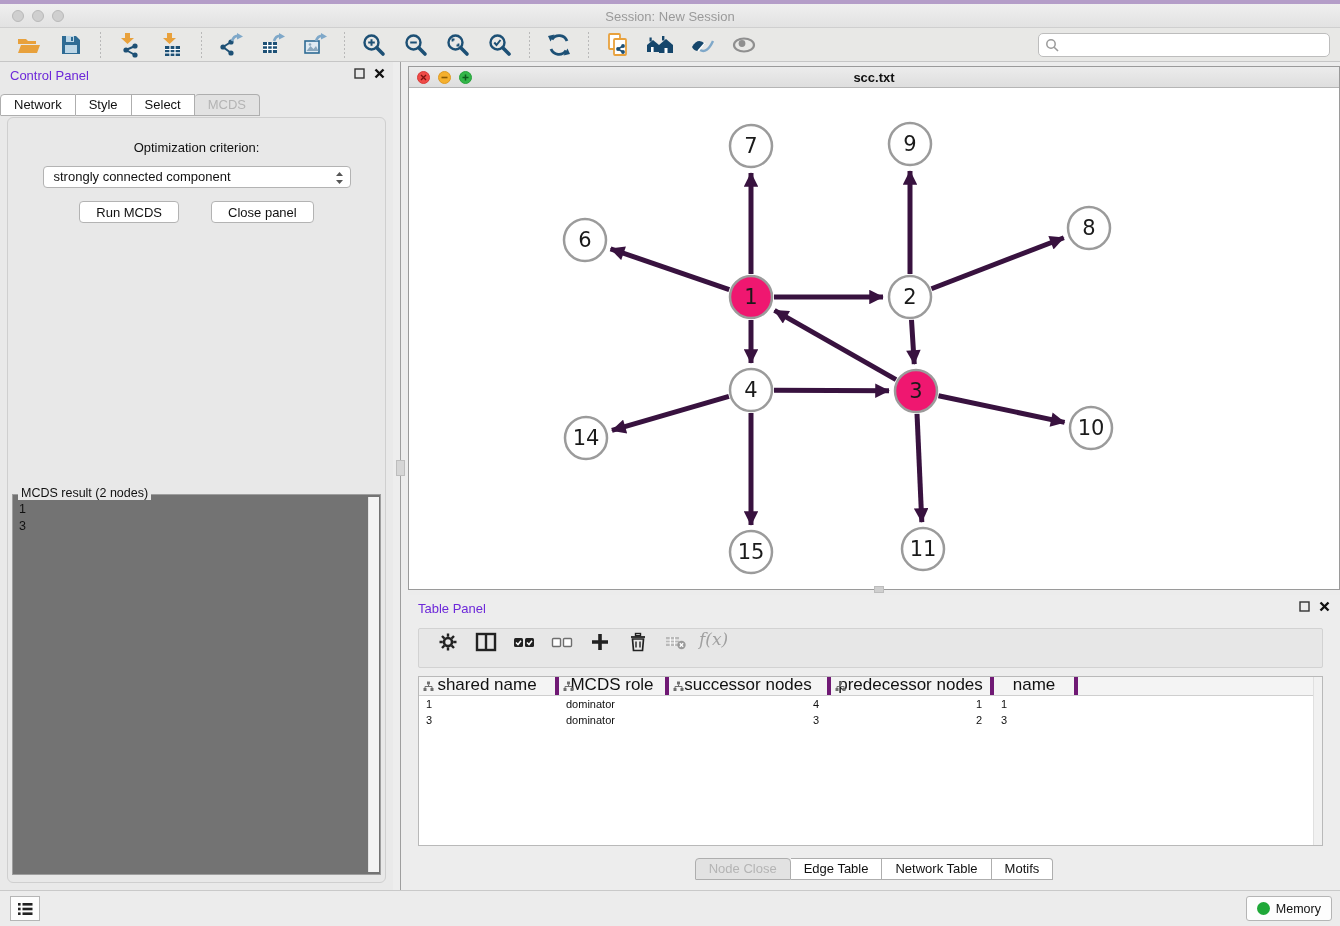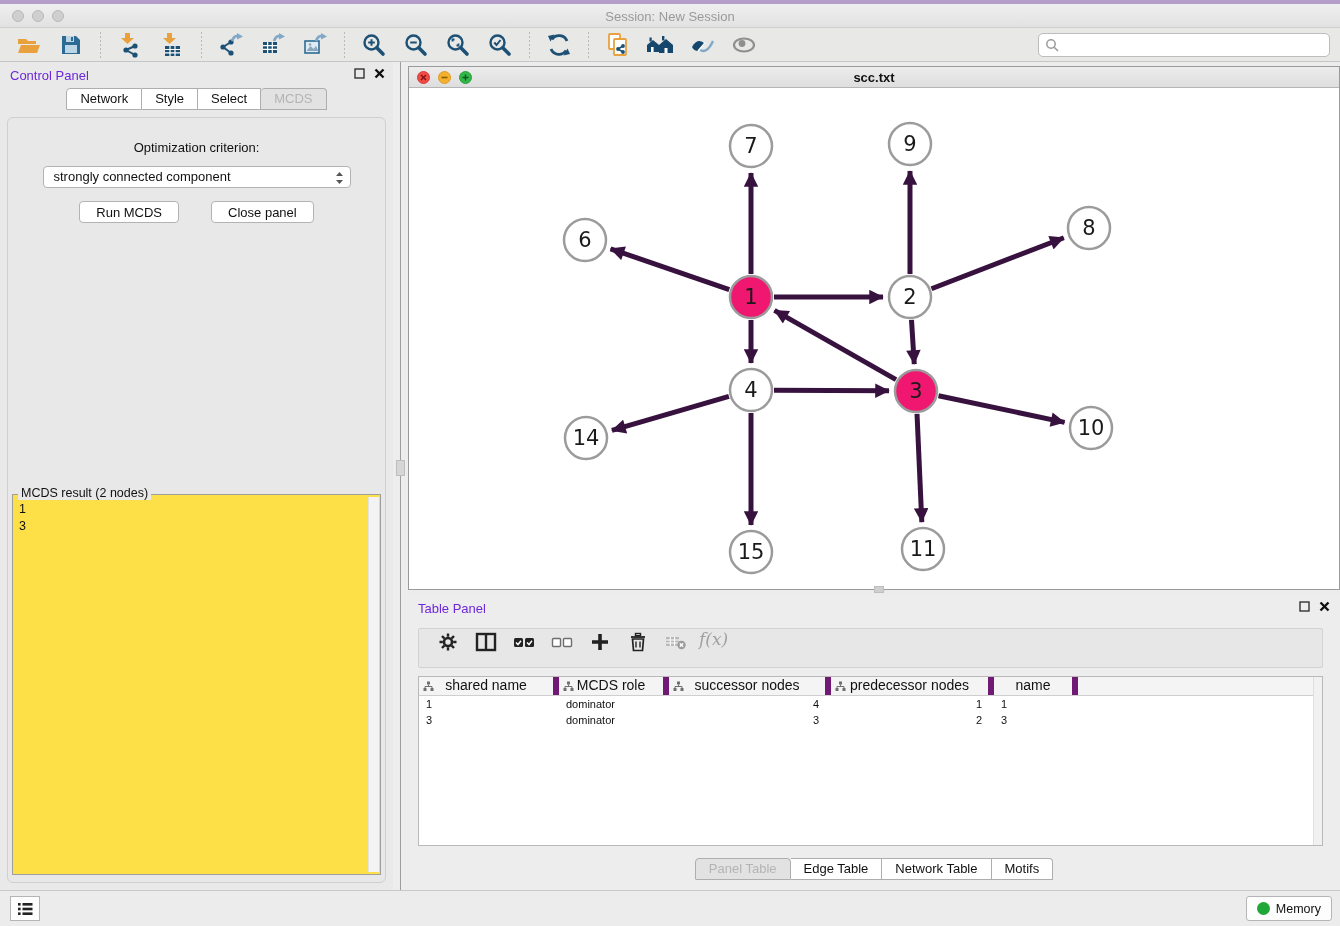"Network" .cp-tabs { justify-content: center -> none; top: 26px -> 32px }
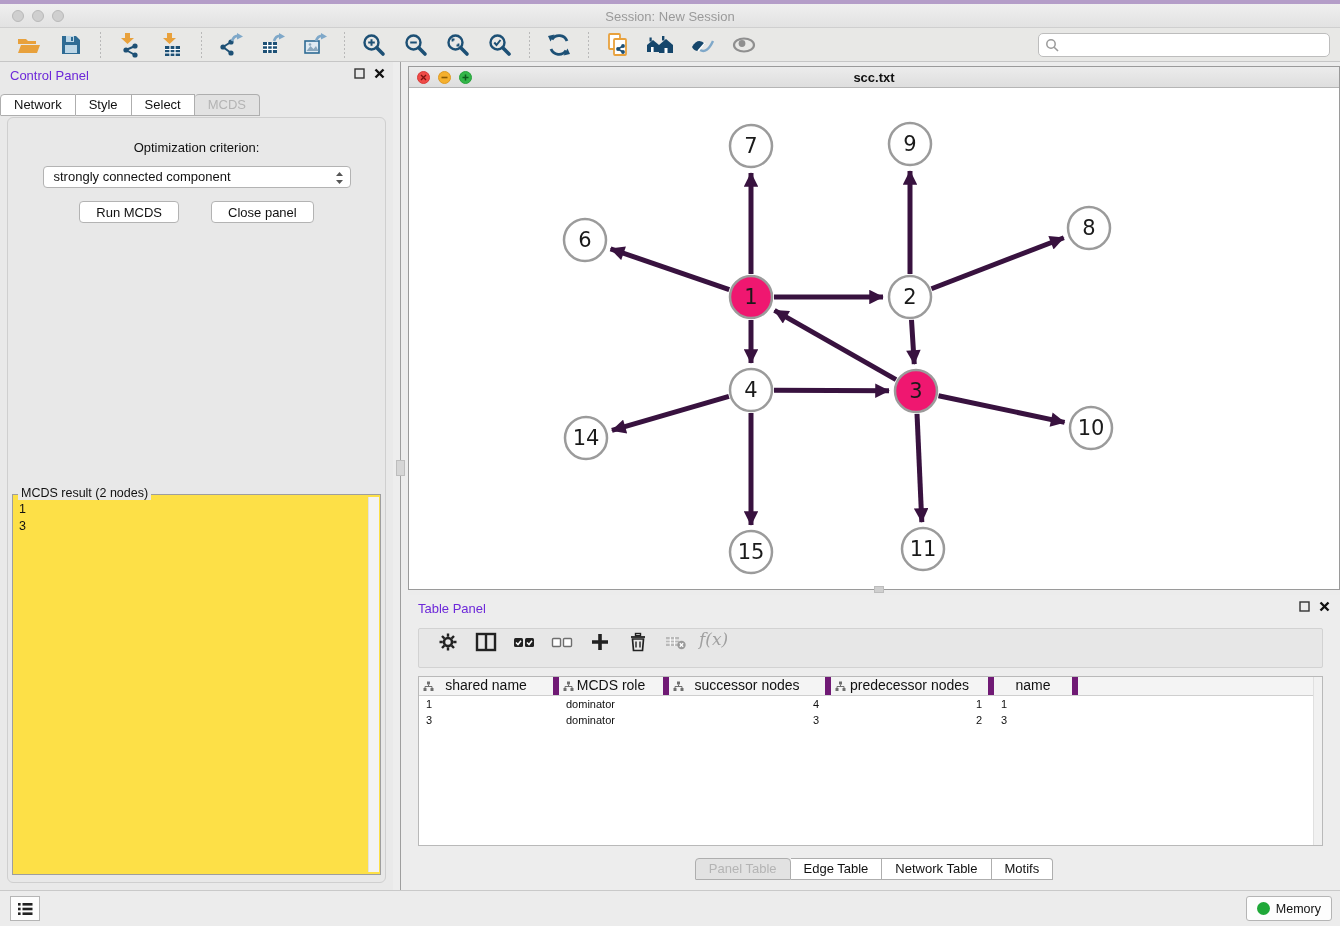"MCDS result (2 nodes)" .result-box { background: #fde047 -> #737373 }
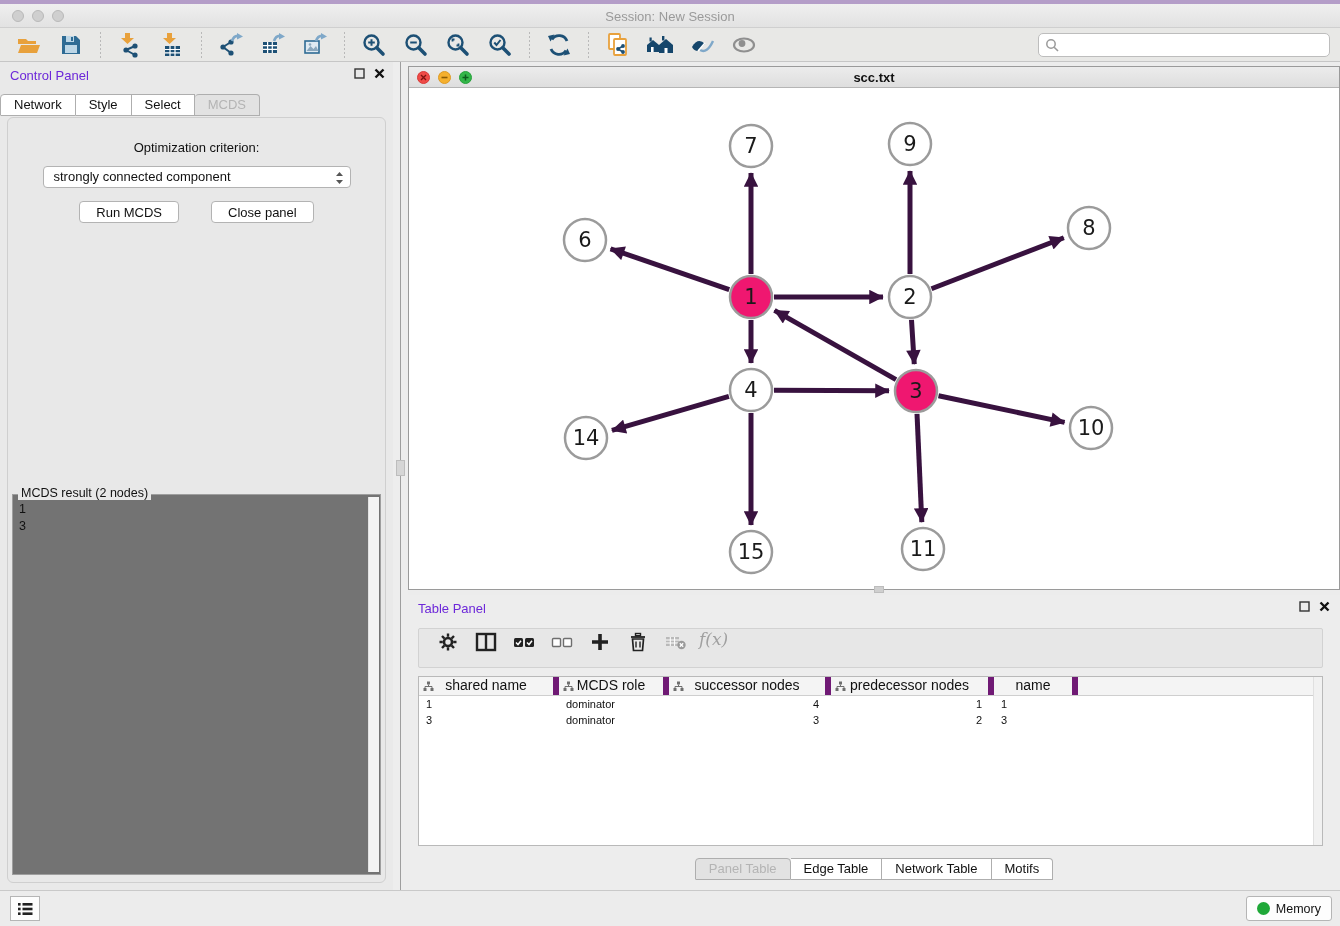"shared name" .th { align-items: flex-start -> flex-end; border-right: 6px solid #701a75 -> 4px solid #701a75; font-size: 14px -> 17px }
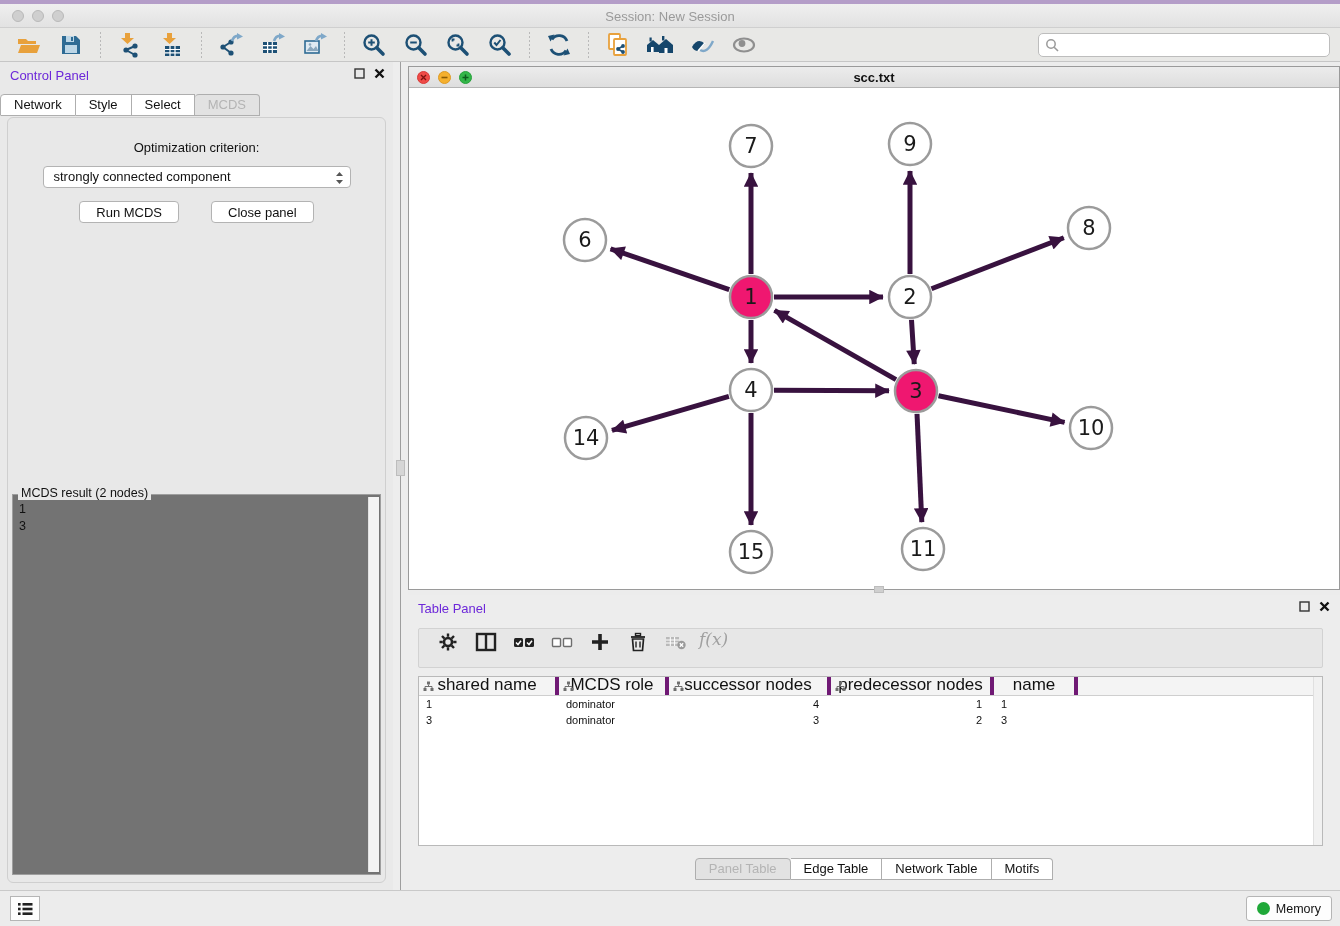"Panel Table" div.tab { text: Panel Table -> Node Close }
